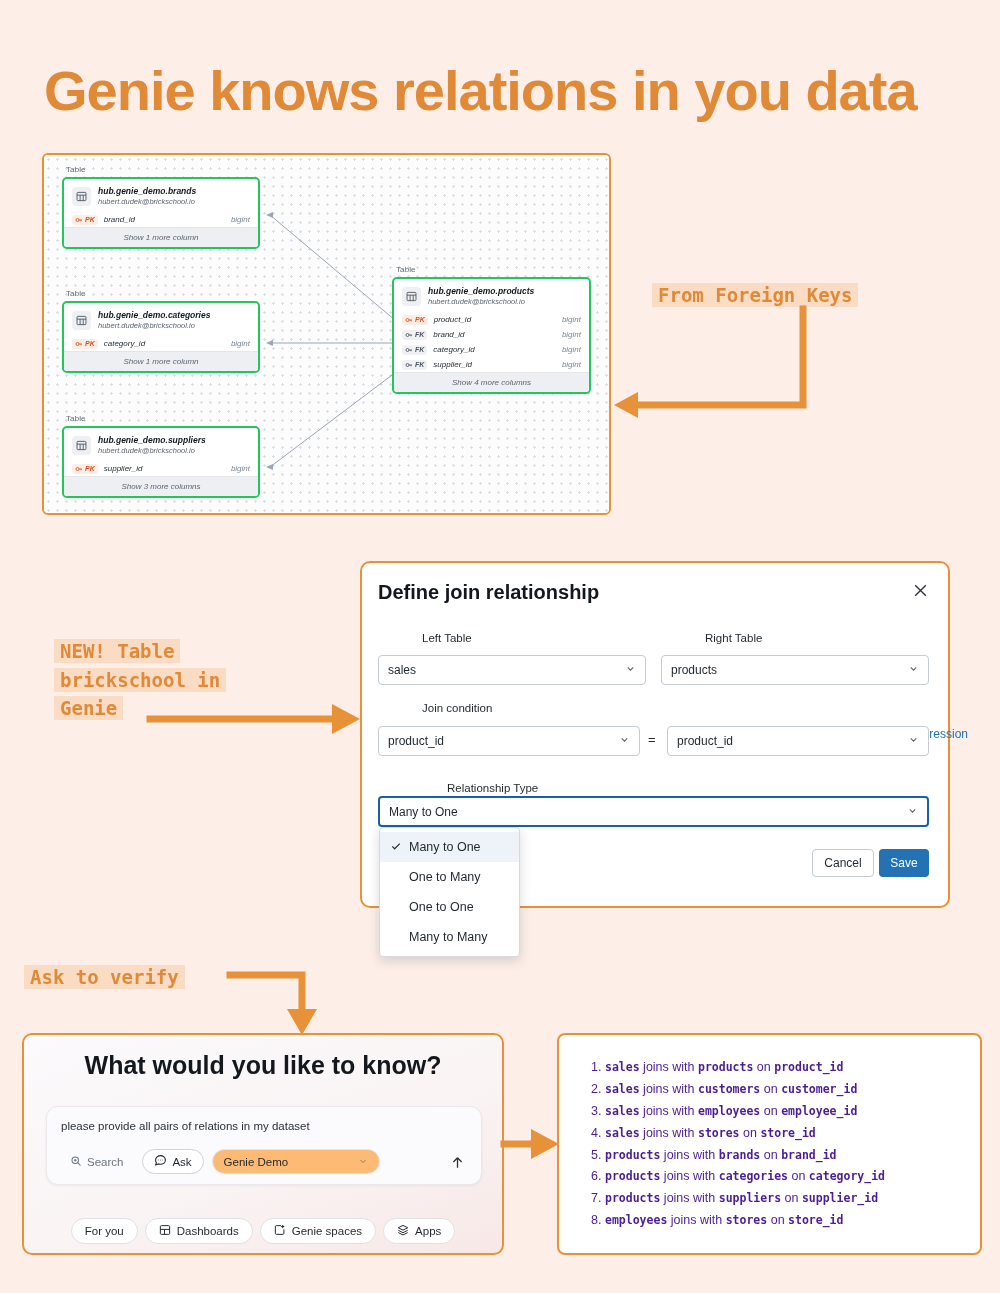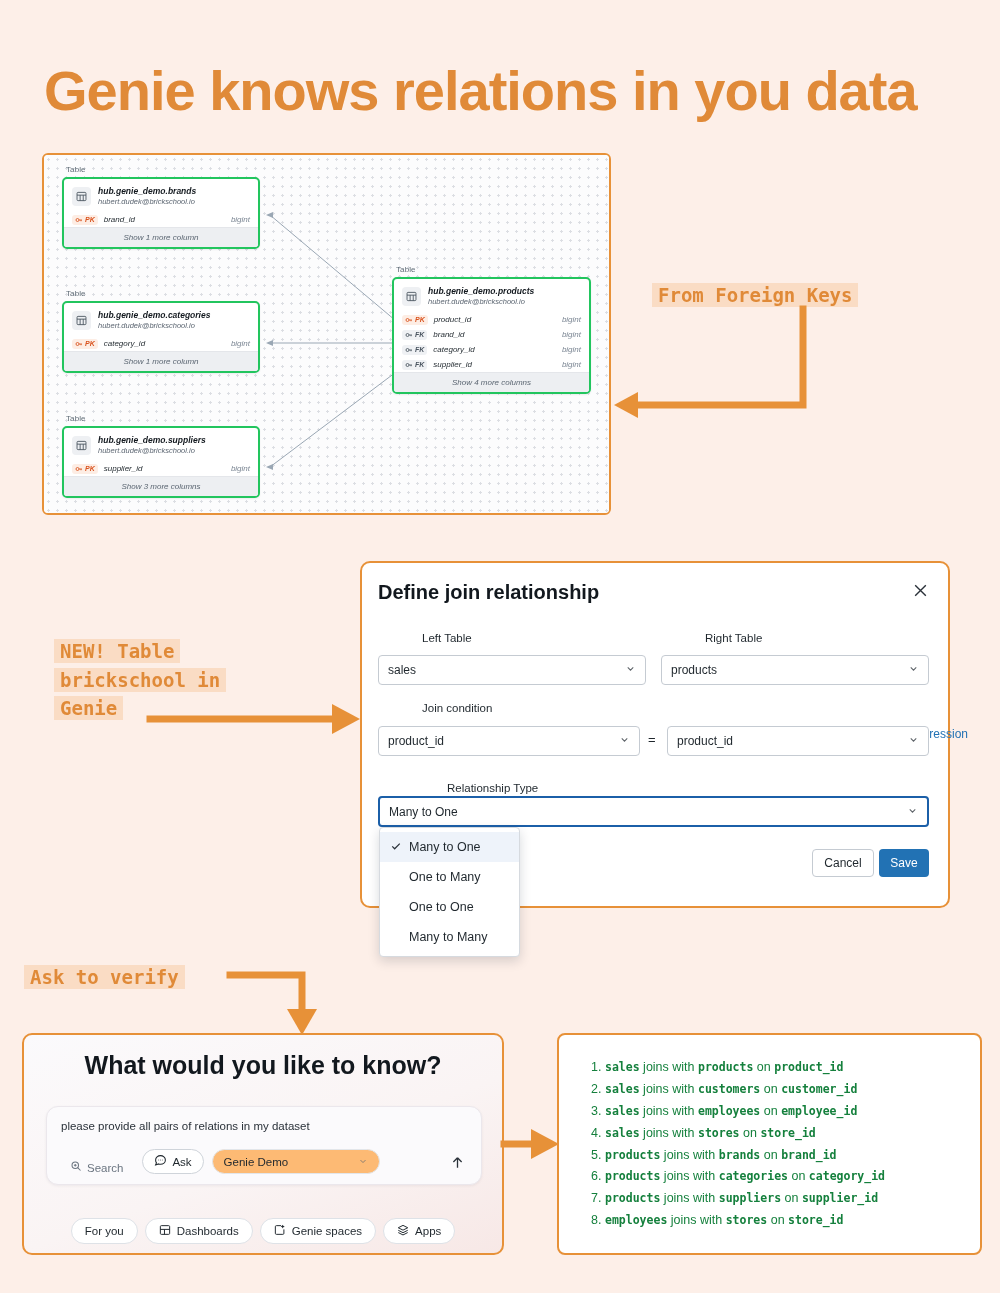"sales joins with products on" #answer-list li { color: #15803d -> #4c1d95 }
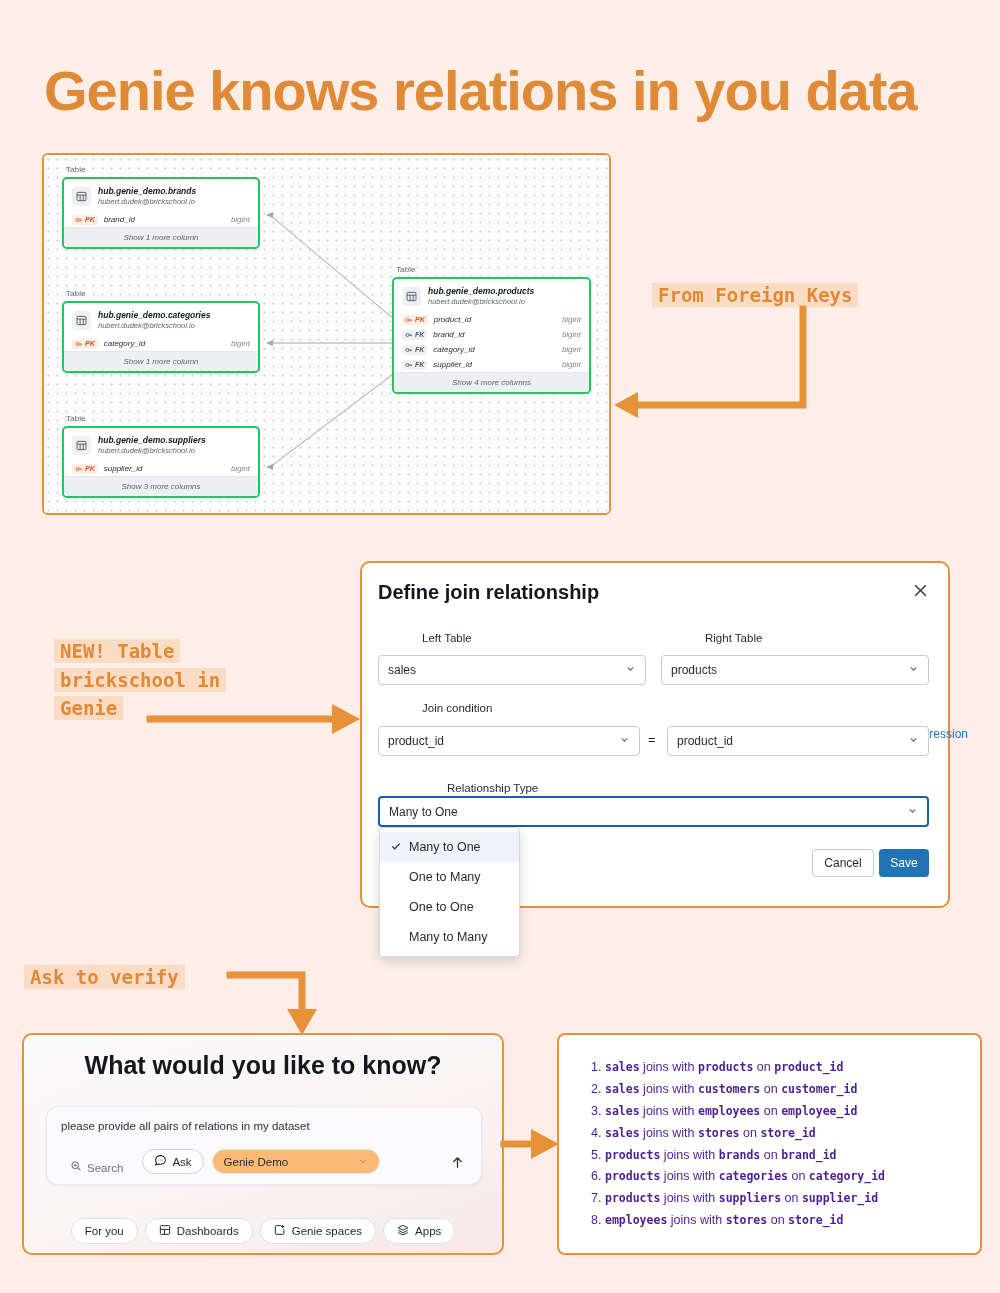"Search" .pill.plain { align-items: flex-end -> none }
